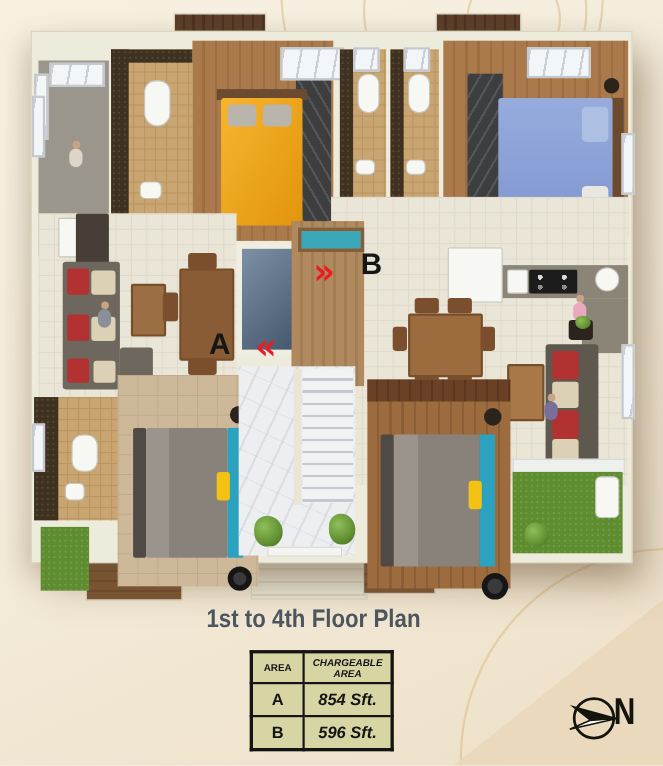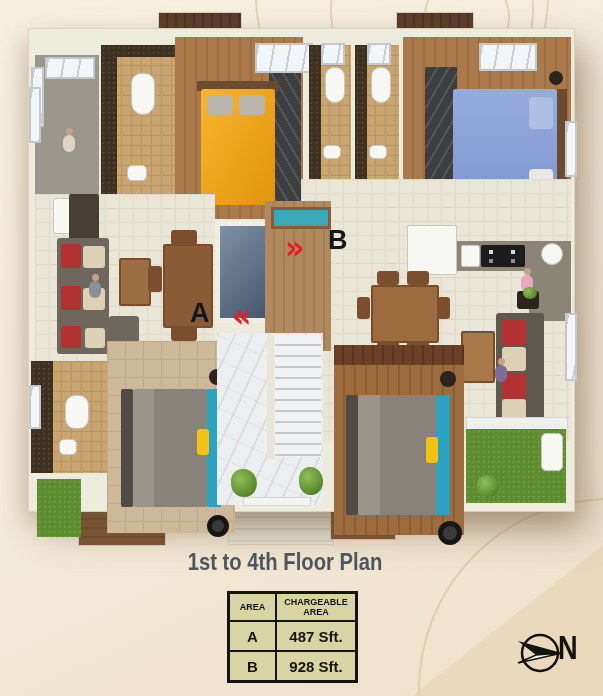"CHARGEABLE AREA" th.c2,td.c2 { font-style: none -> italic }
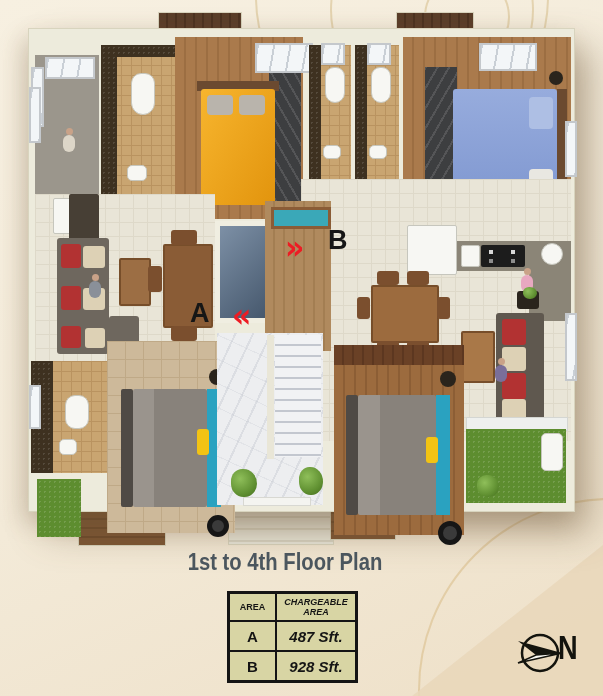"487 Sft." td.c2 { text: 487 -> 854 }
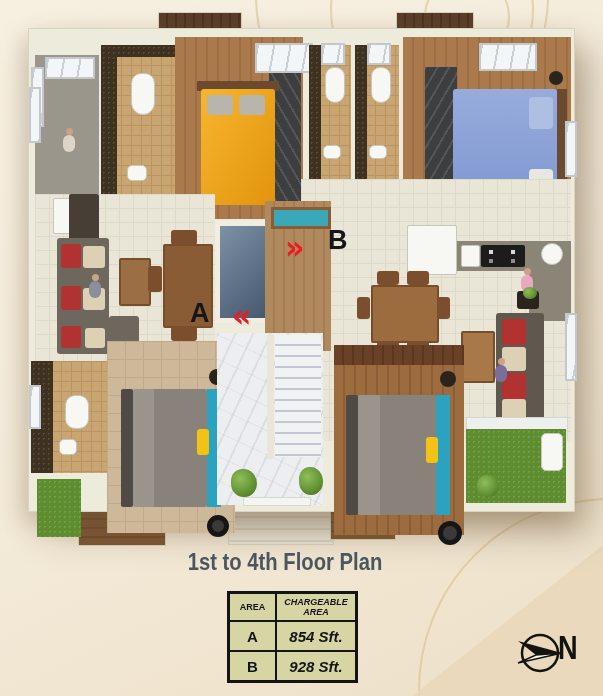"928 Sft." td.c2 { text: 928 -> 596 }
